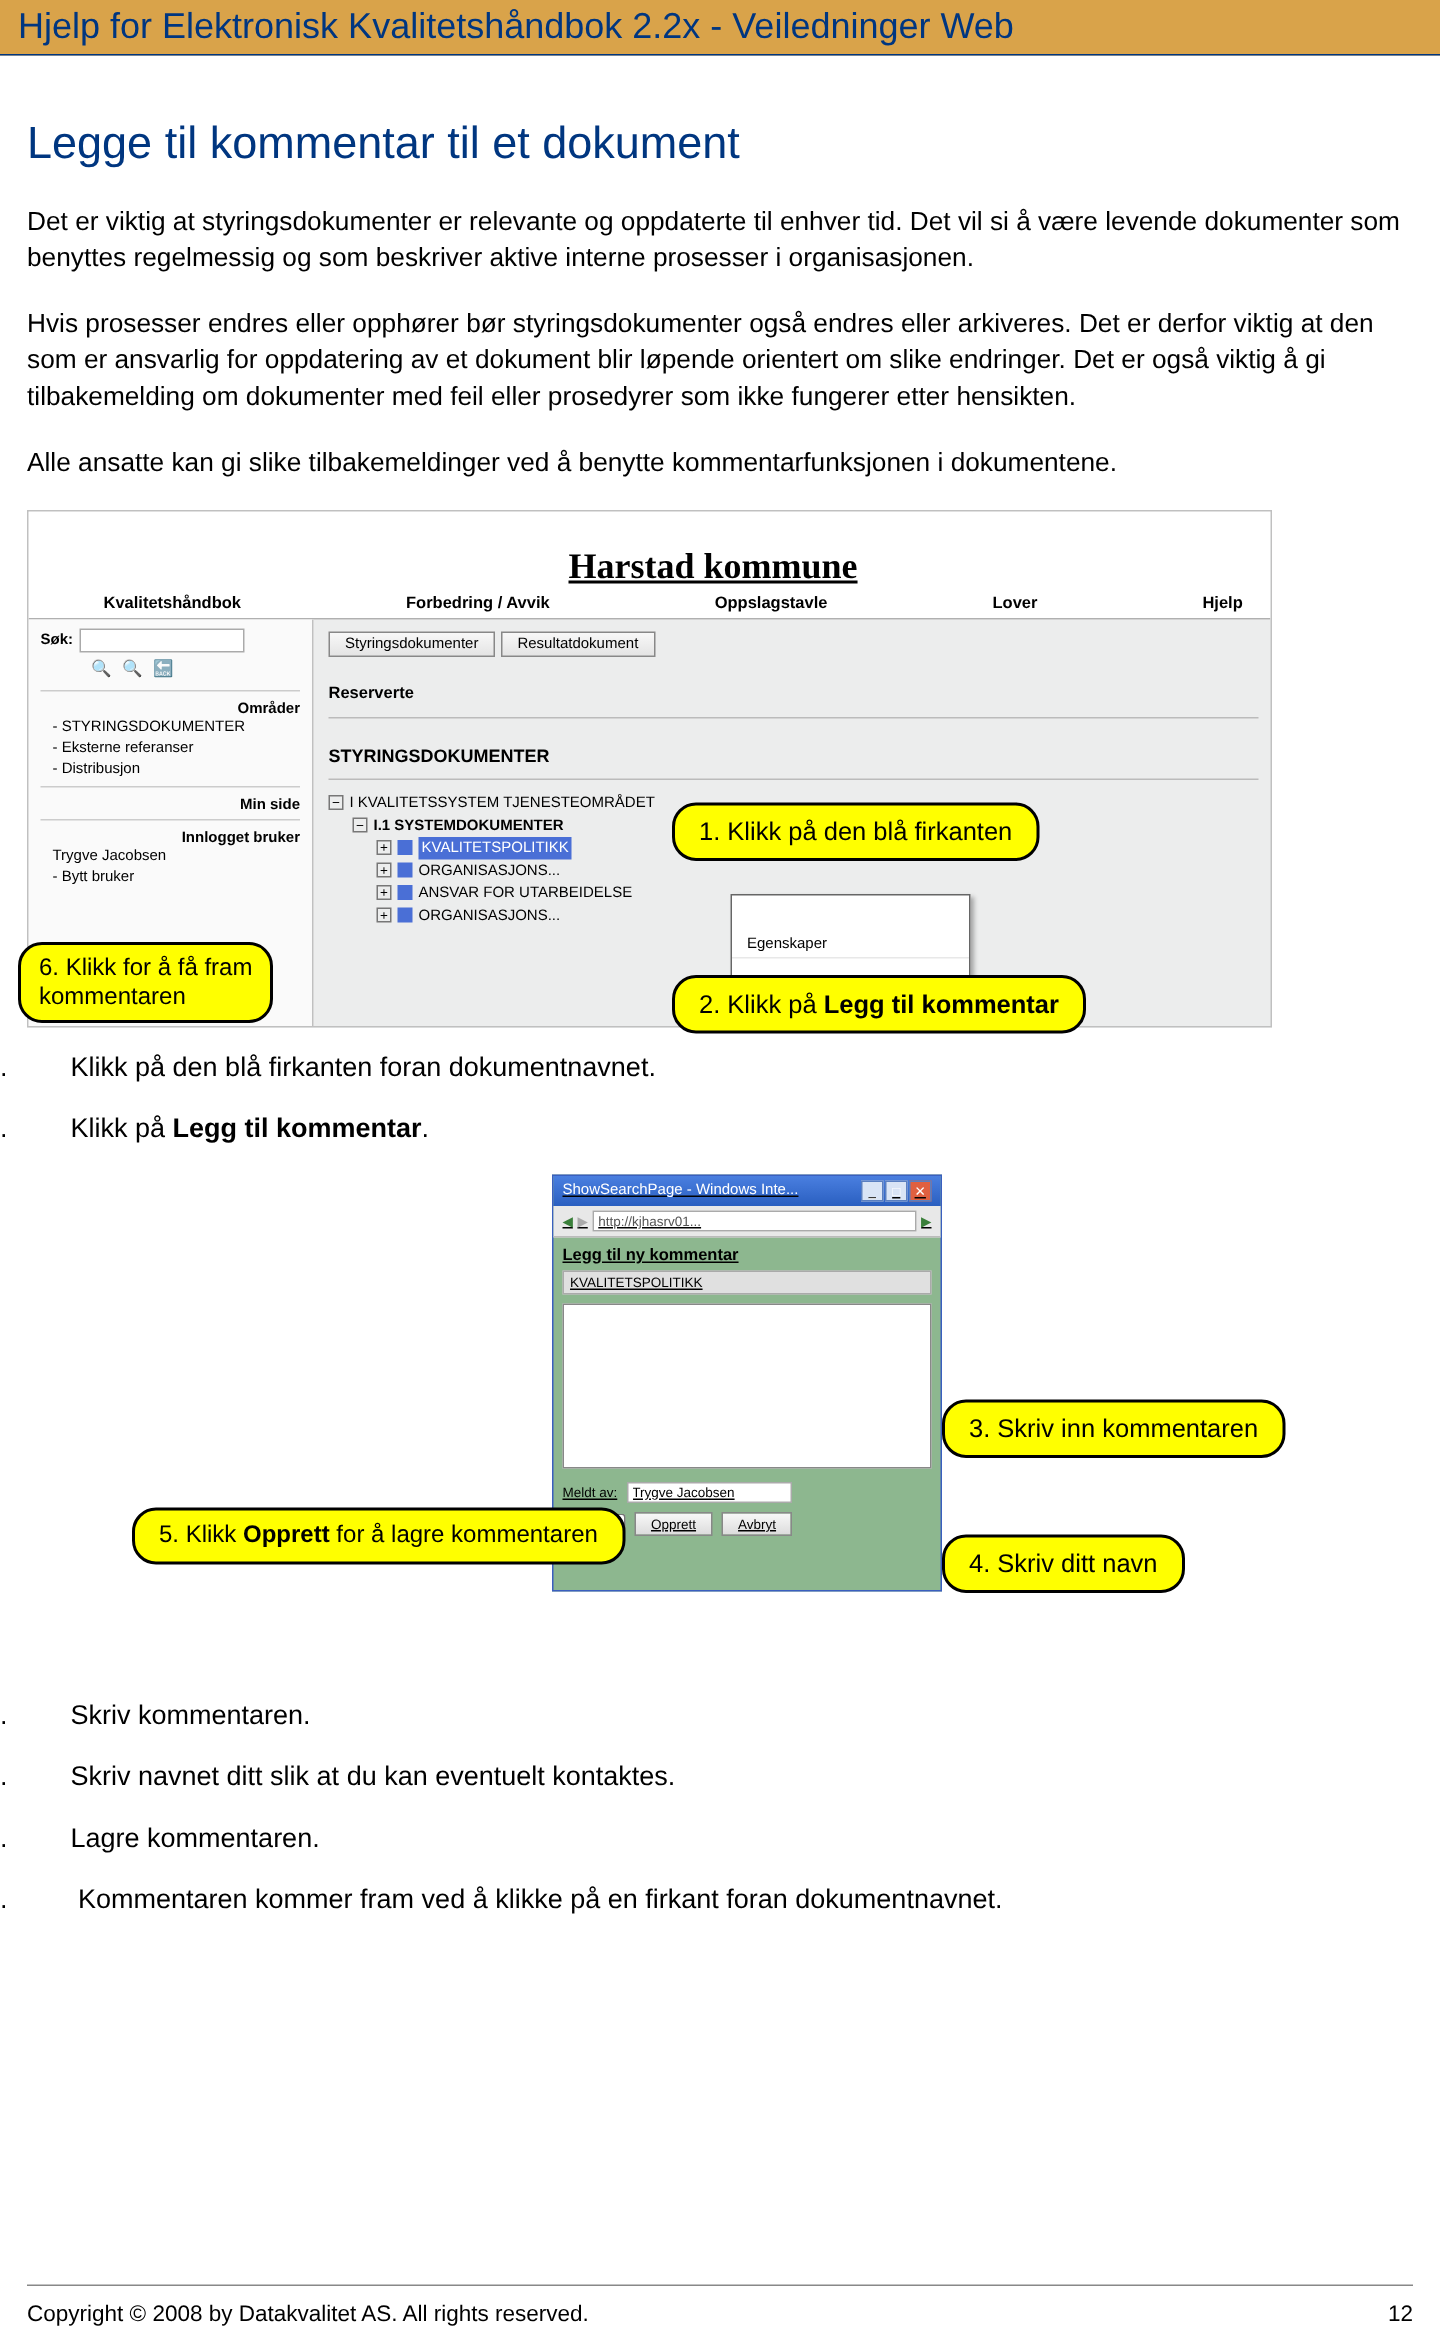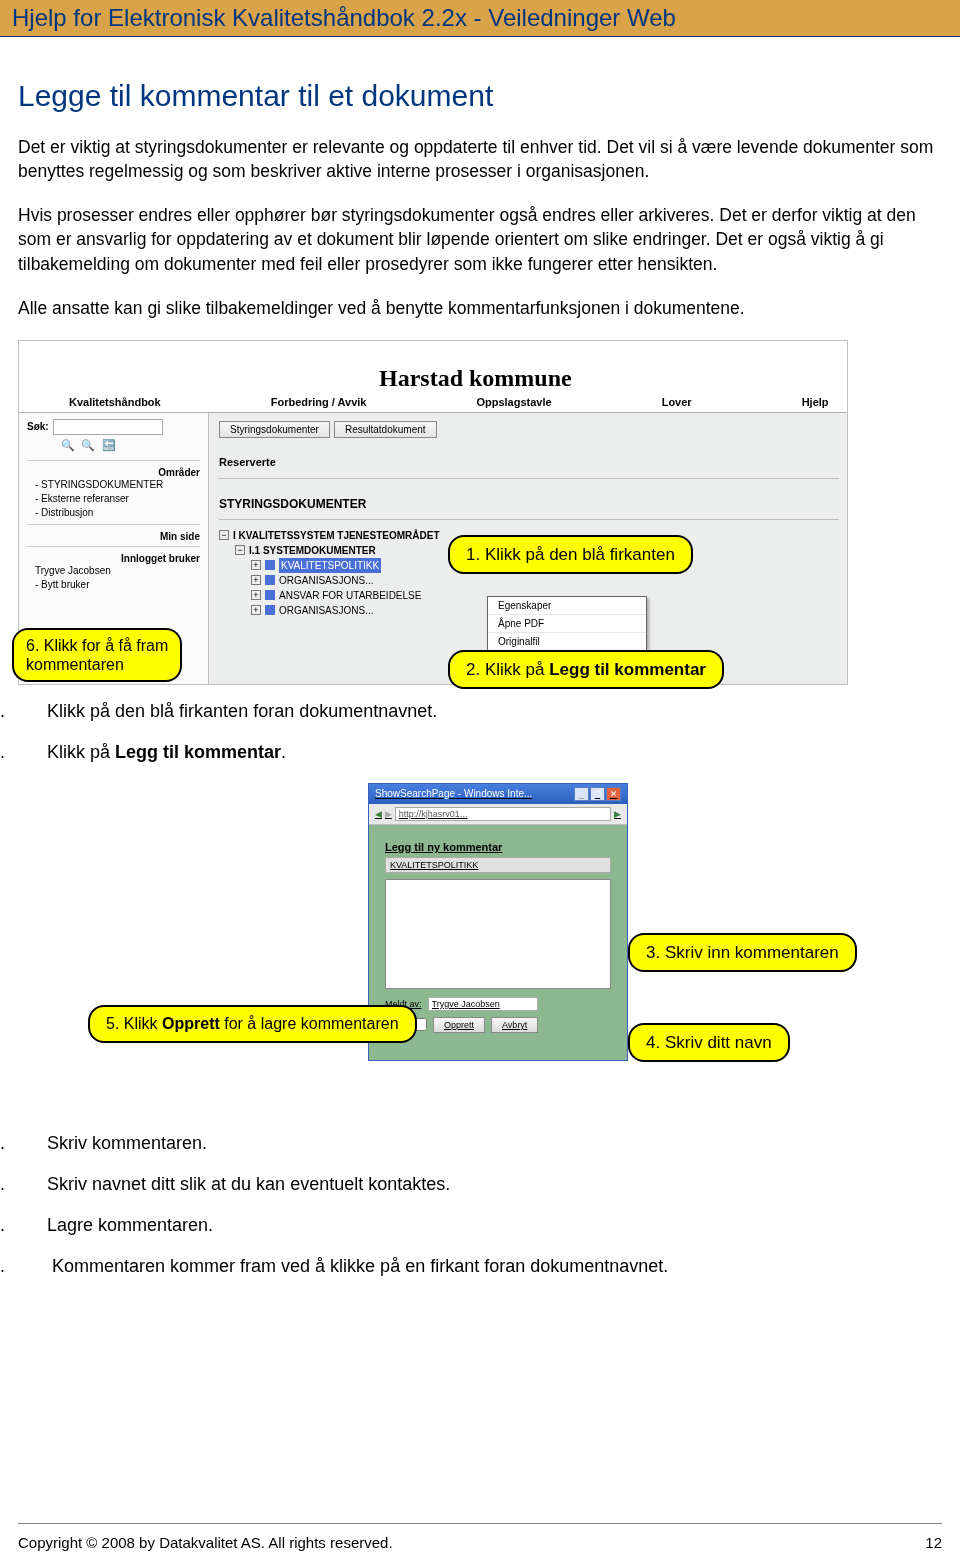"Harstad kommune" .ss1-logo { text-decoration: none -> underline }
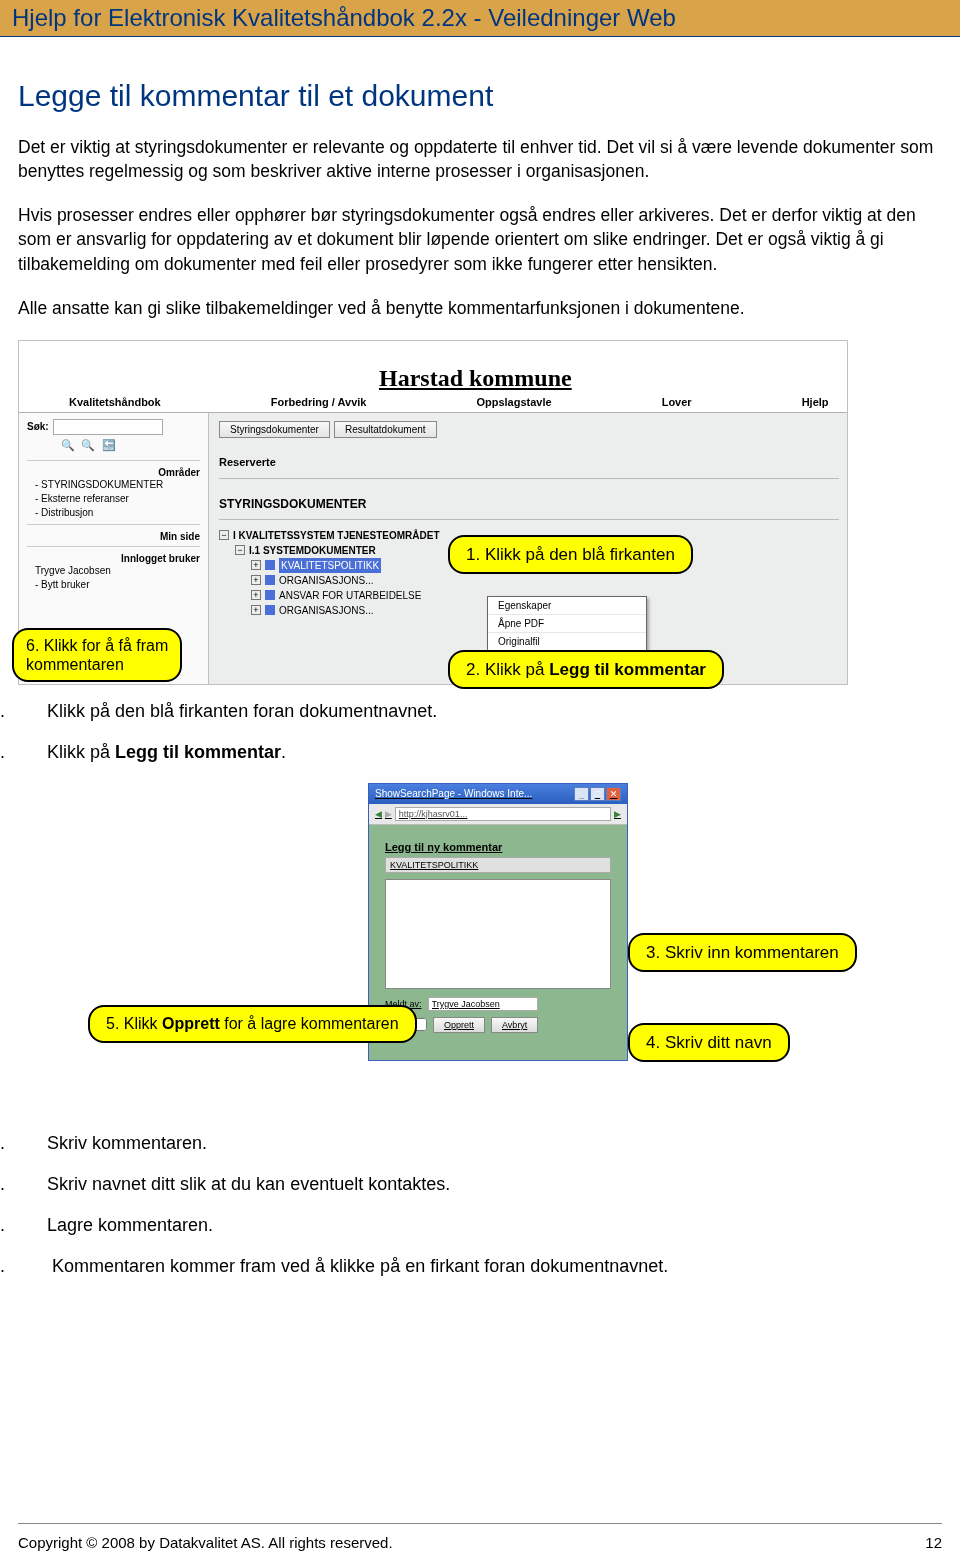"I KVALITETSSYSTEM TJENESTEOMRÅDET" span { font-weight: bold -> normal }
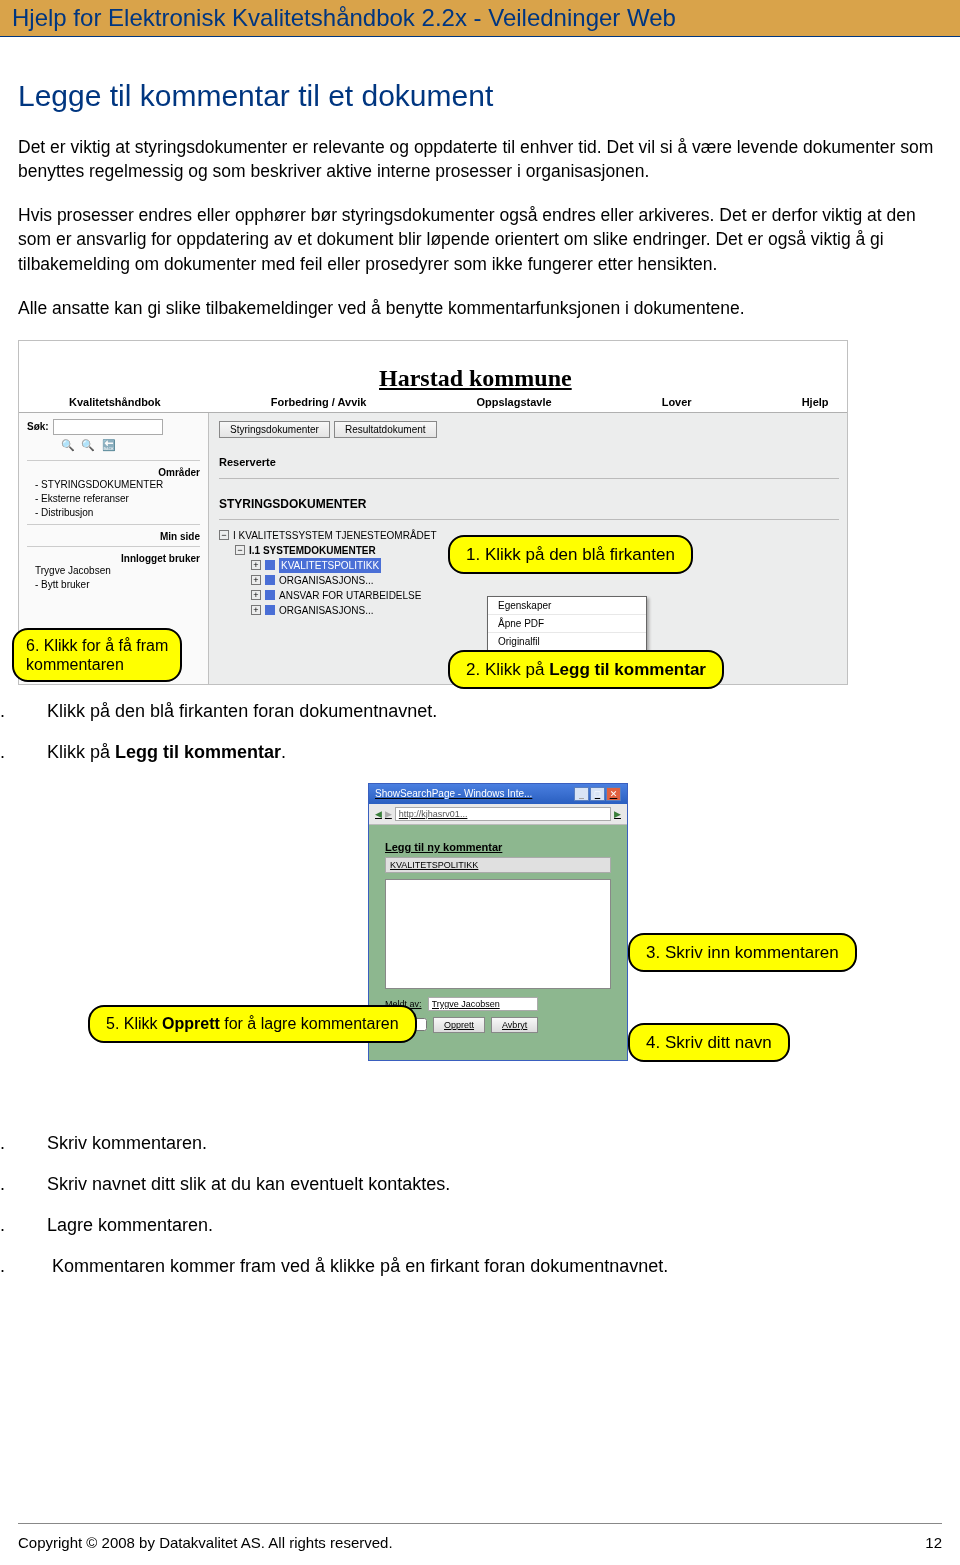"Egenskaper" .ctx-menu div { margin-top: none -> 24px }
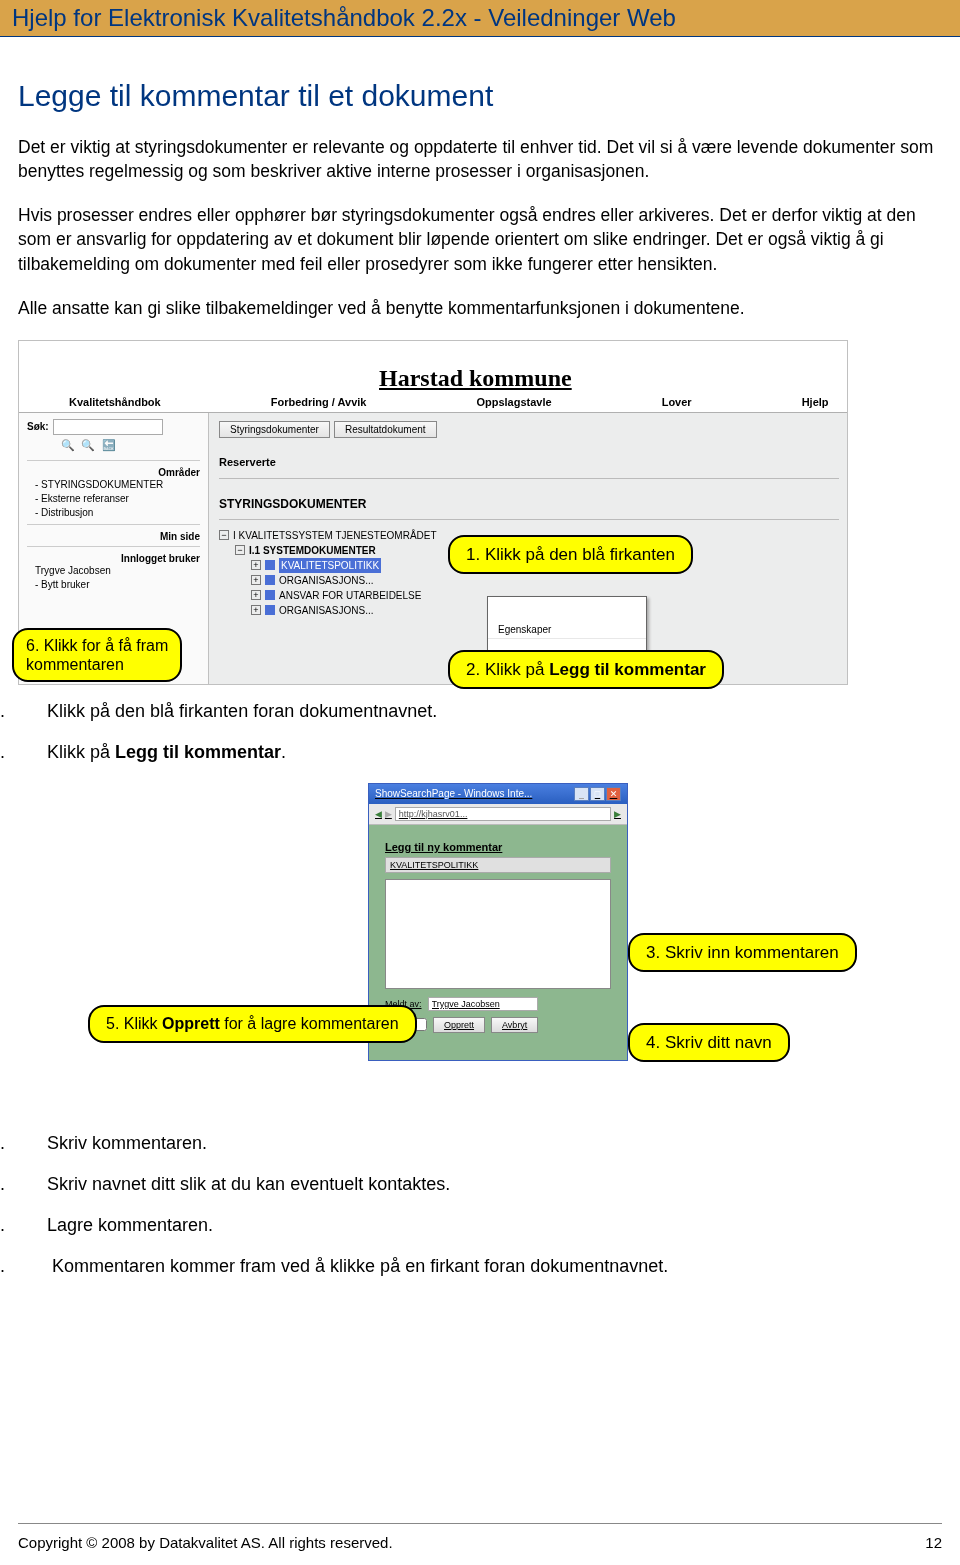"Legg til ny kommentar" .ss2-inner { padding: 16px -> 6px }
